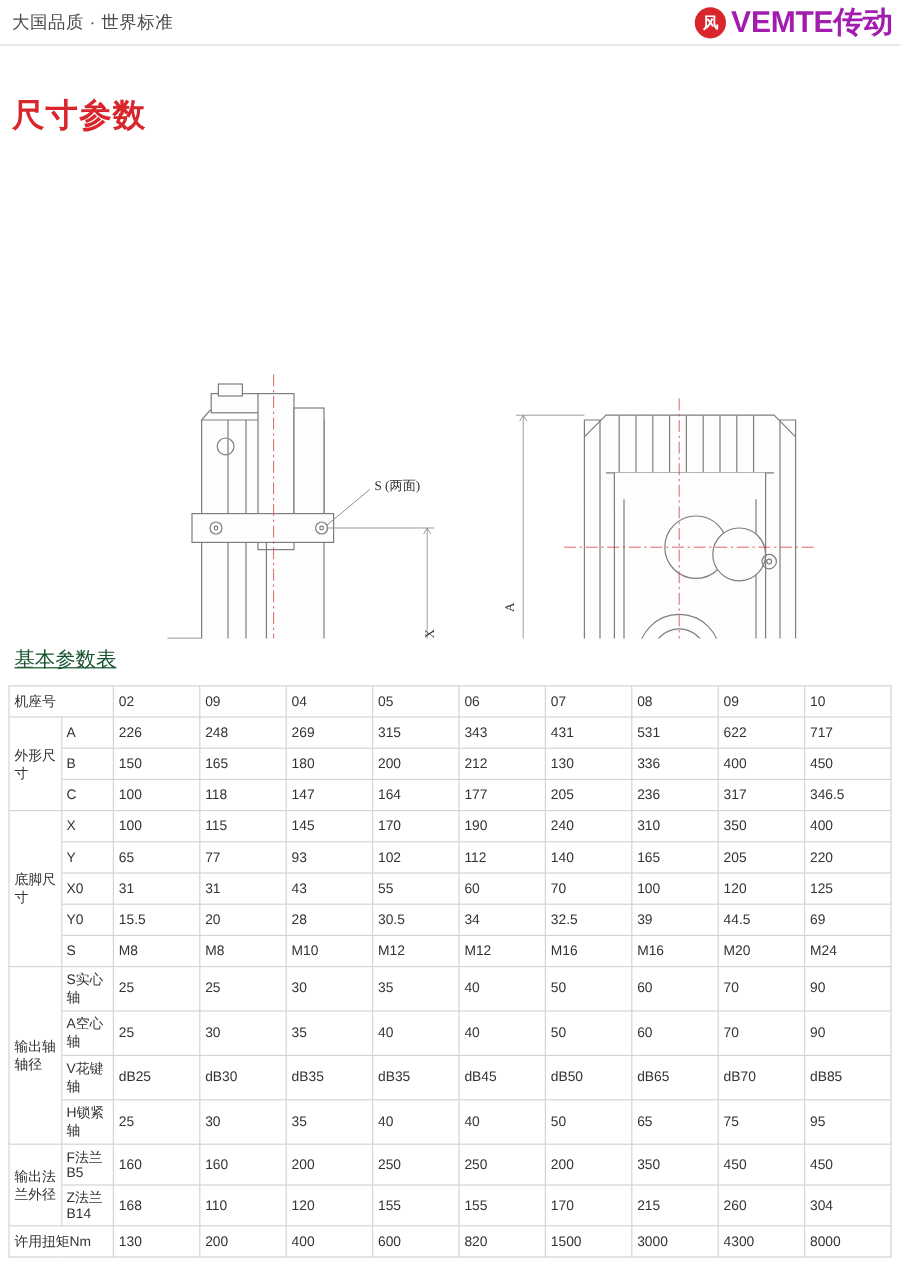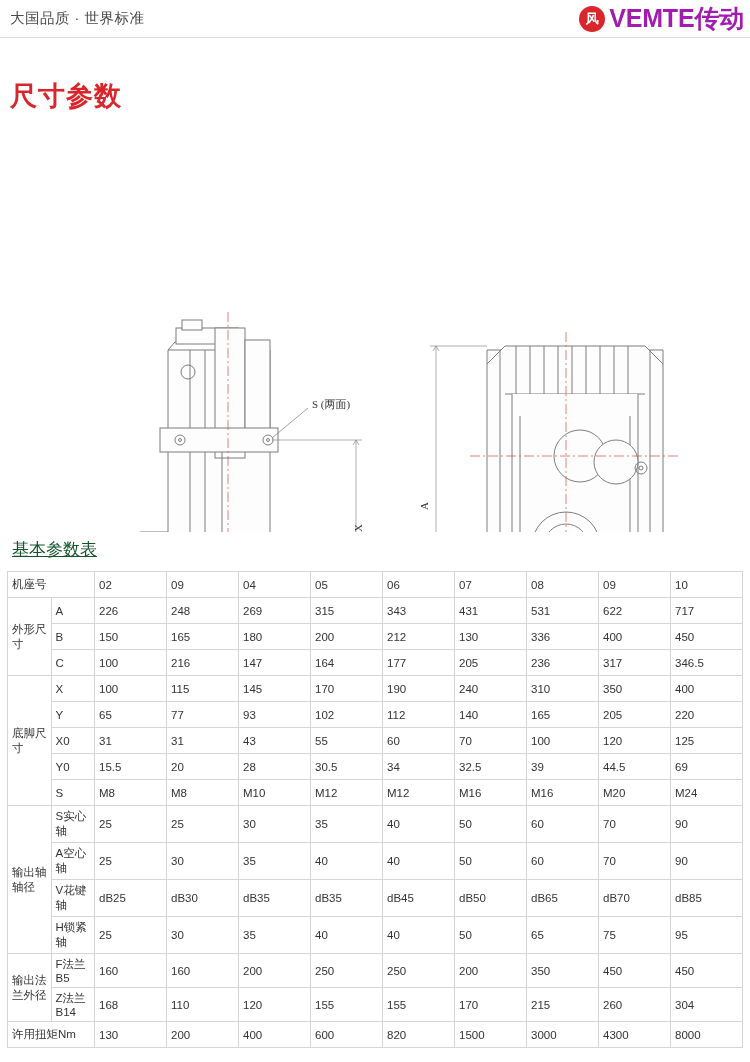"216" td.col-val { text: 216 -> 118 }
